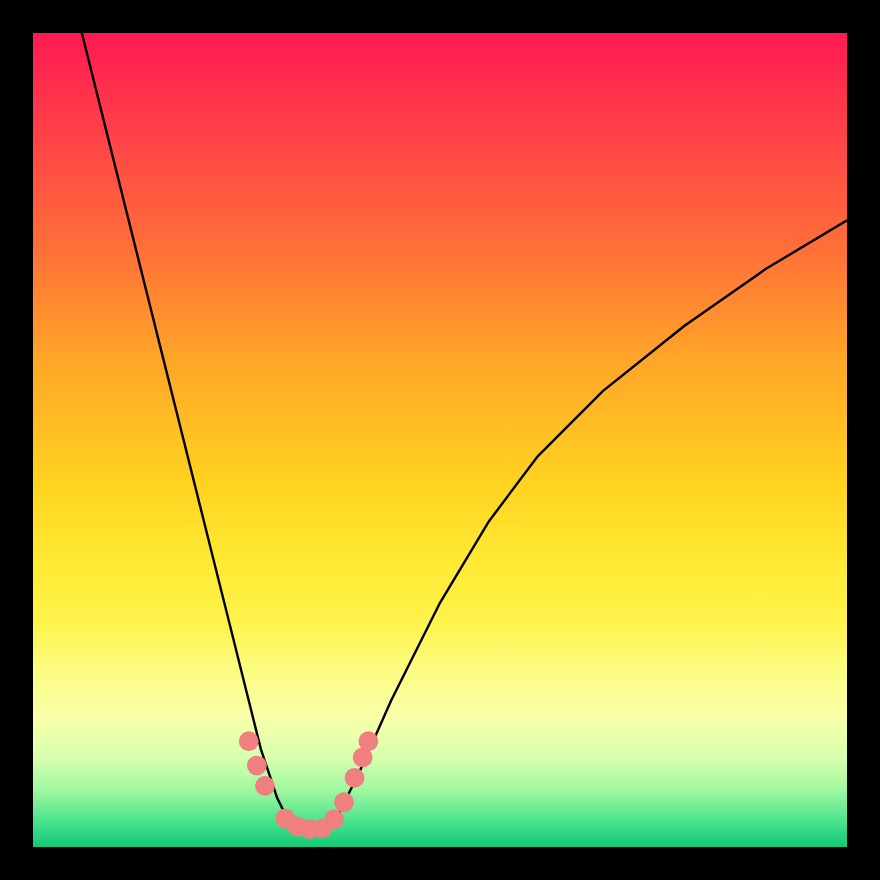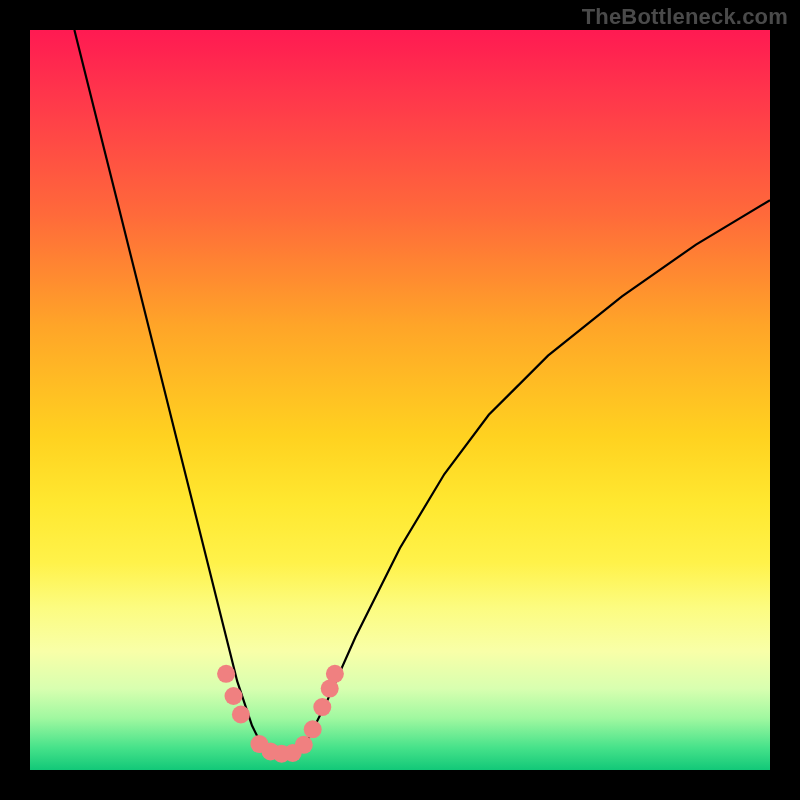"TheBottleneck.com" div.watermark { html: <div>TheBottleneck.com</div> -> none }
